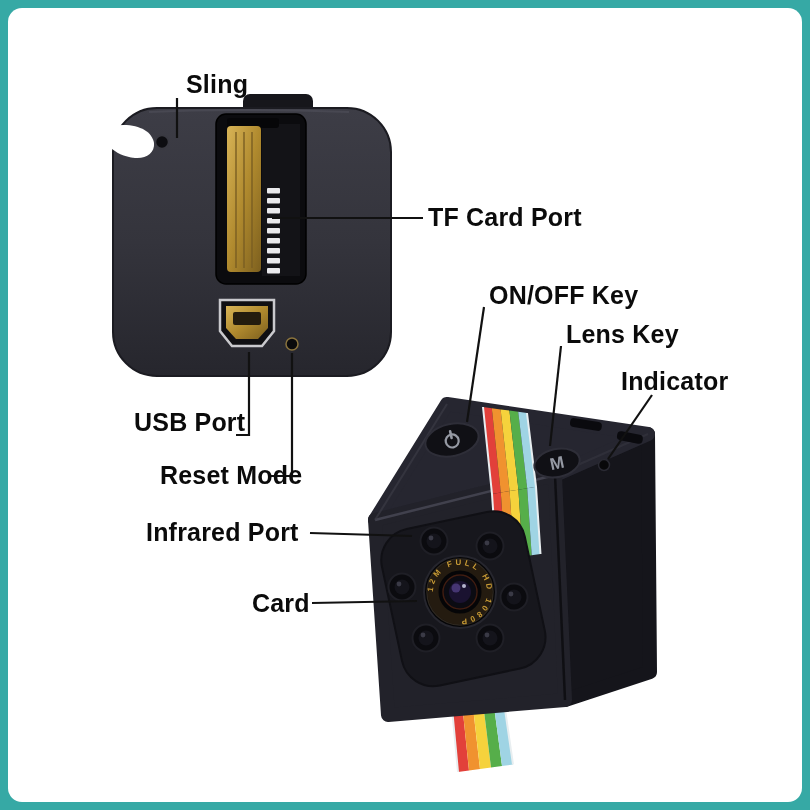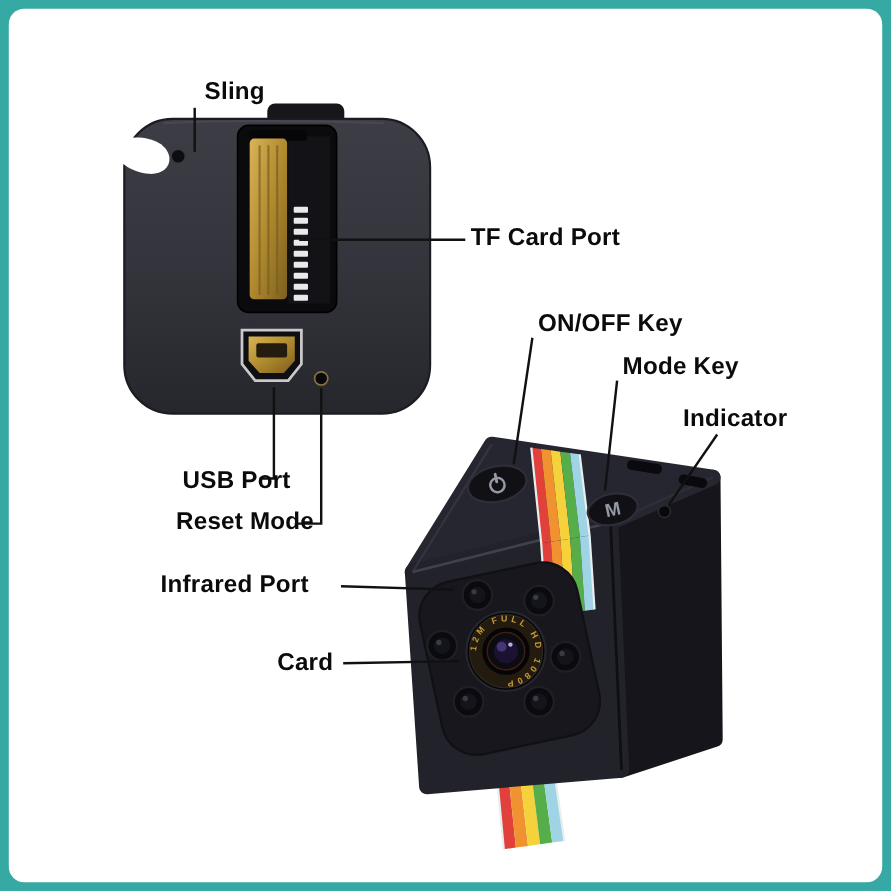"Sling" .callout { font-size: 22px -> 25px }
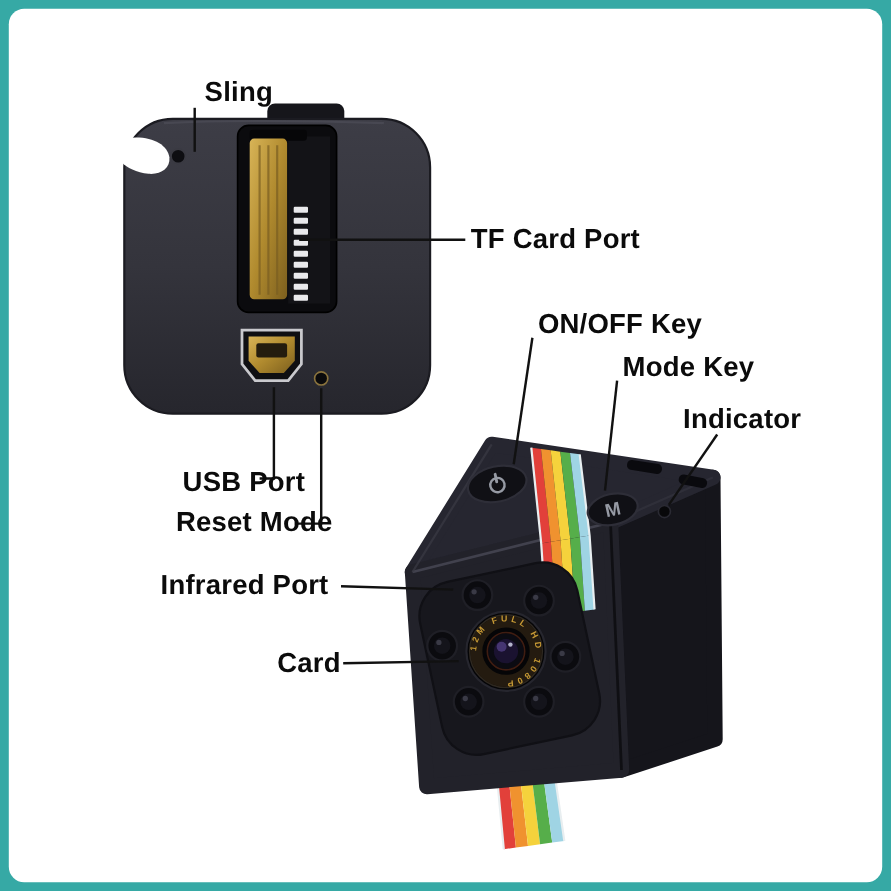"Mode Key" div.callout { text: Mode -> Lens }
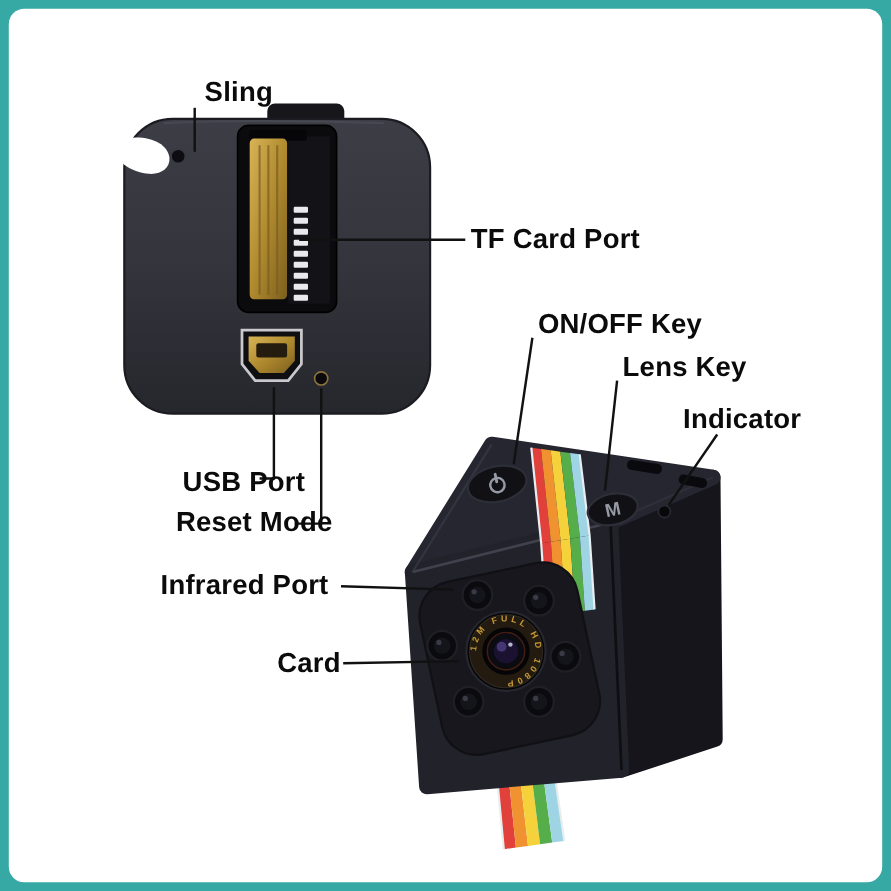"USB Port" #label-usb { margin-left: 32px -> none; top: 424px -> 408px }
